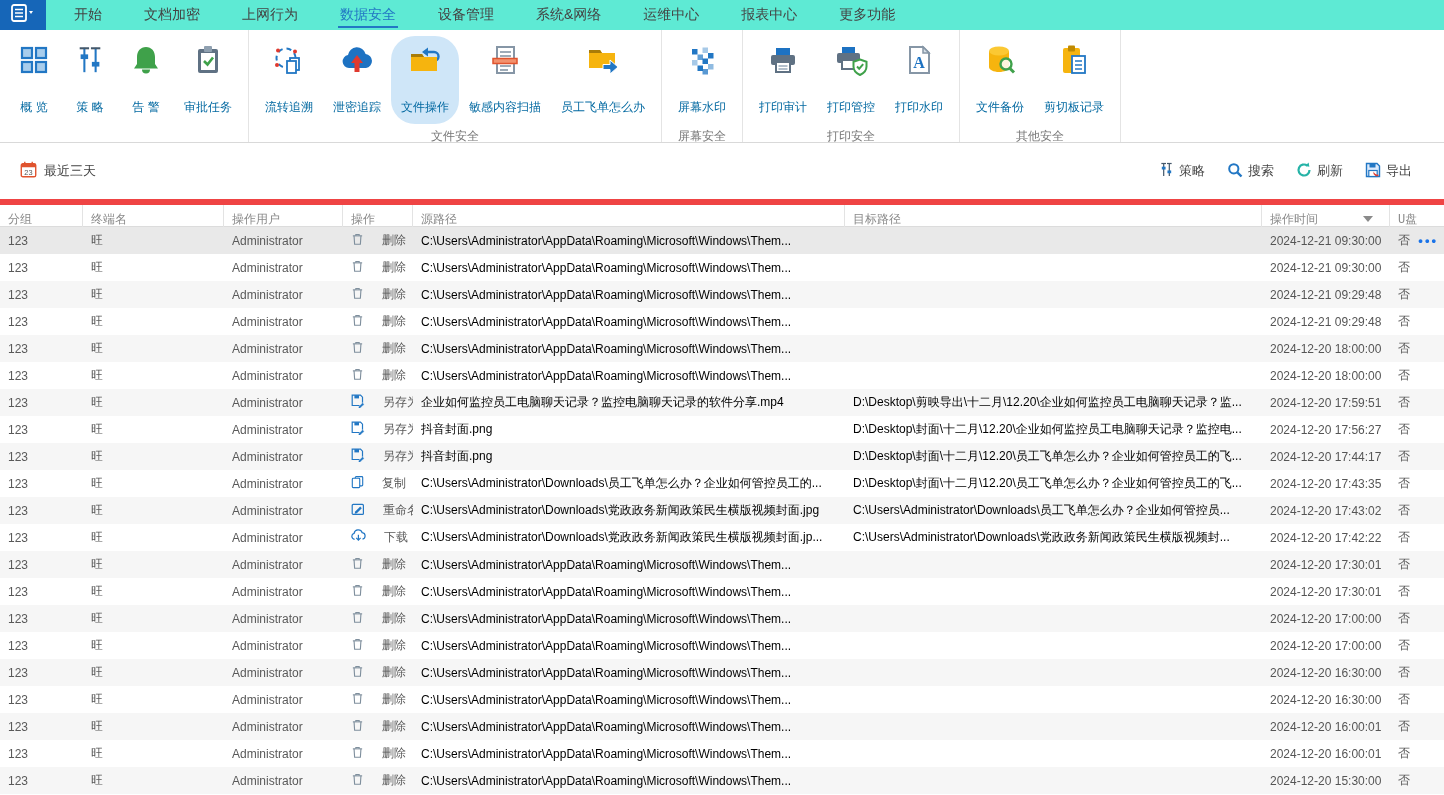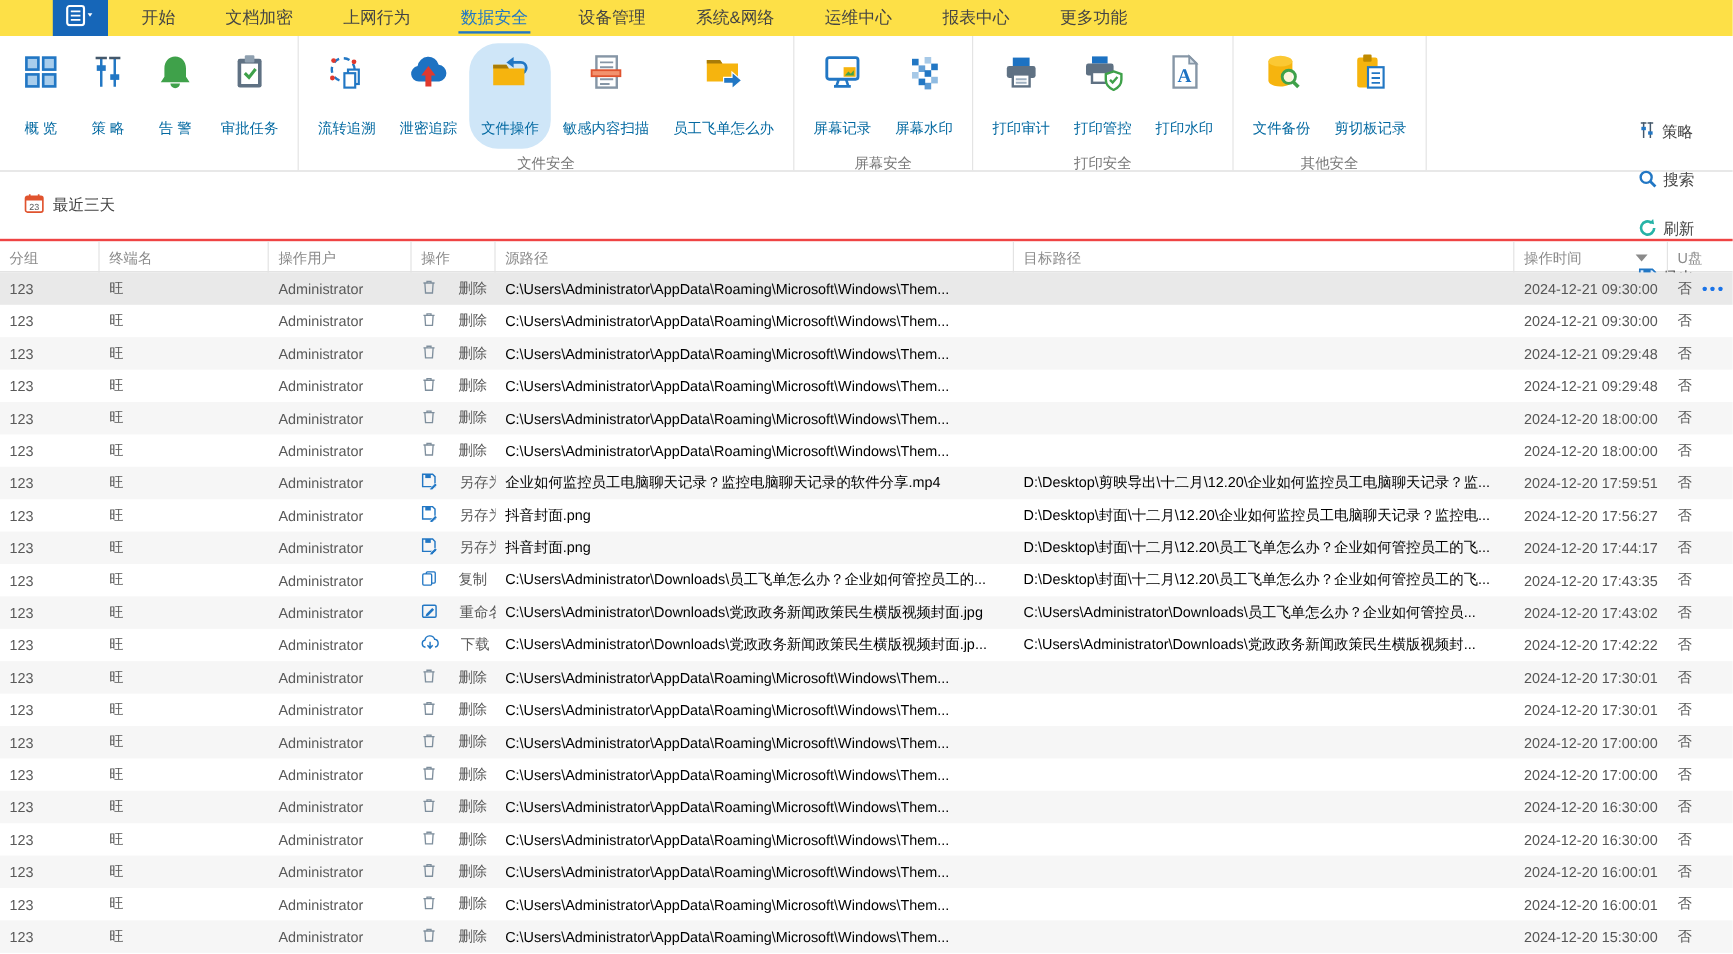"开始" .menubar { background: #fde047 -> #5eead4; padding-left: 44px -> none }
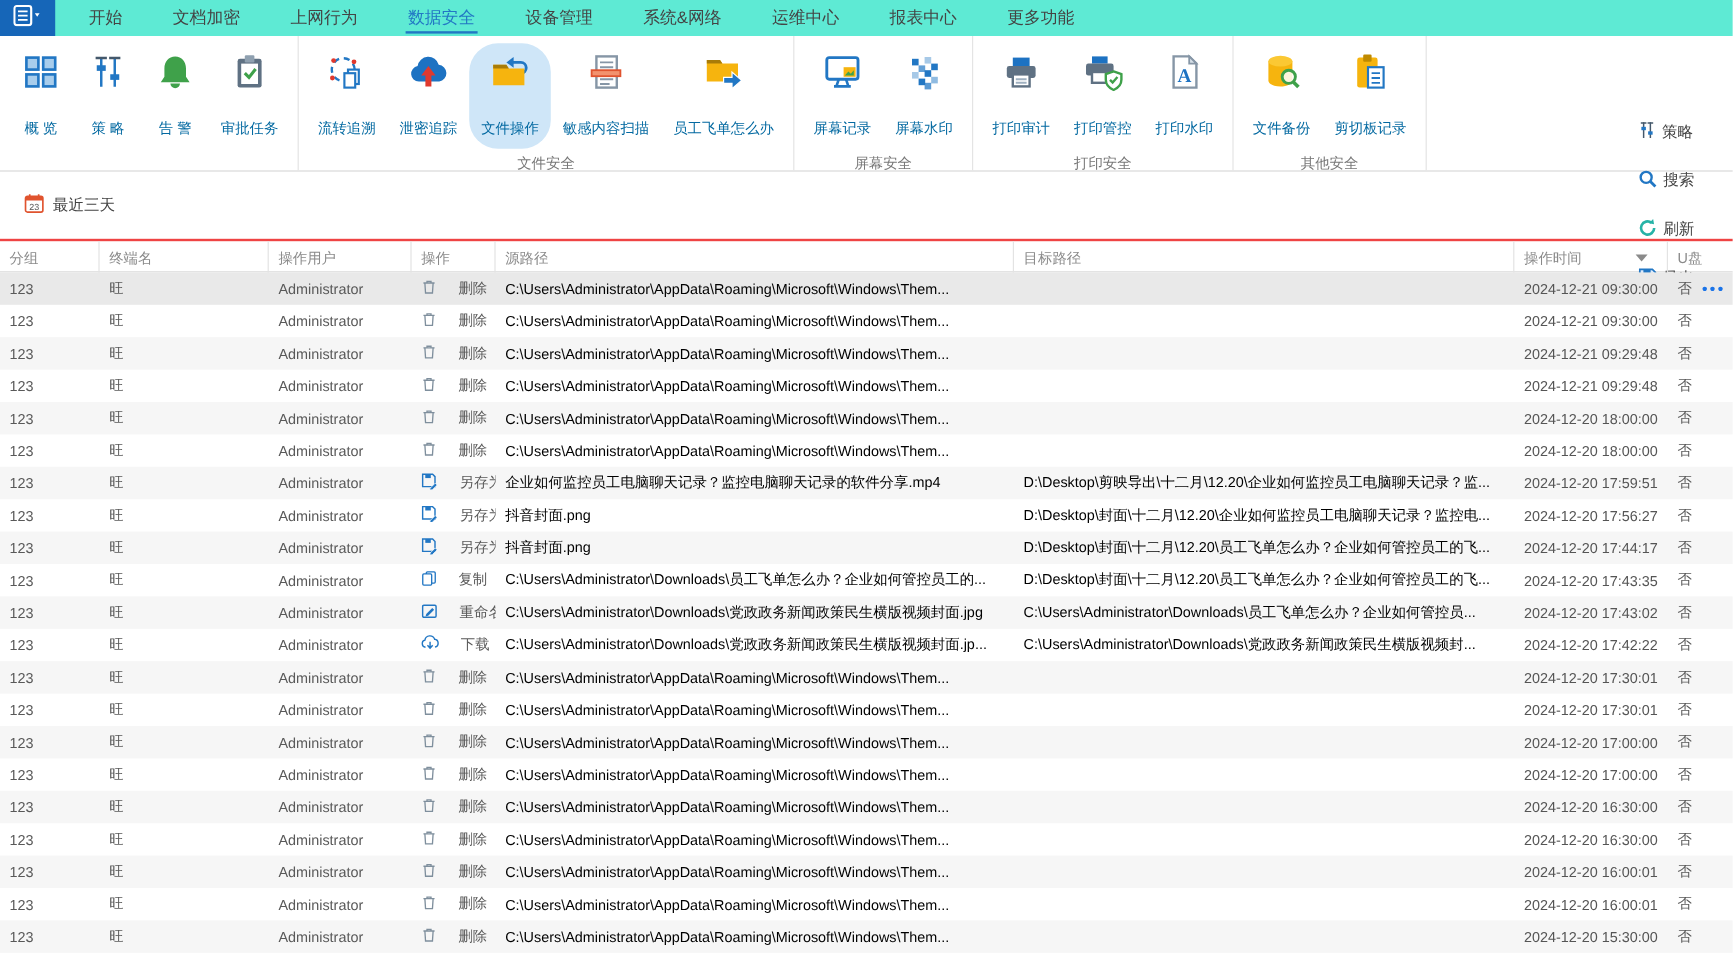"屏幕记录" div.ritem { html: <div> <span> <svg> <rect></rect> <path></path> <rect></rect> <path></path> </svg> </span> <span>屏幕记录</span> </div> -> none }
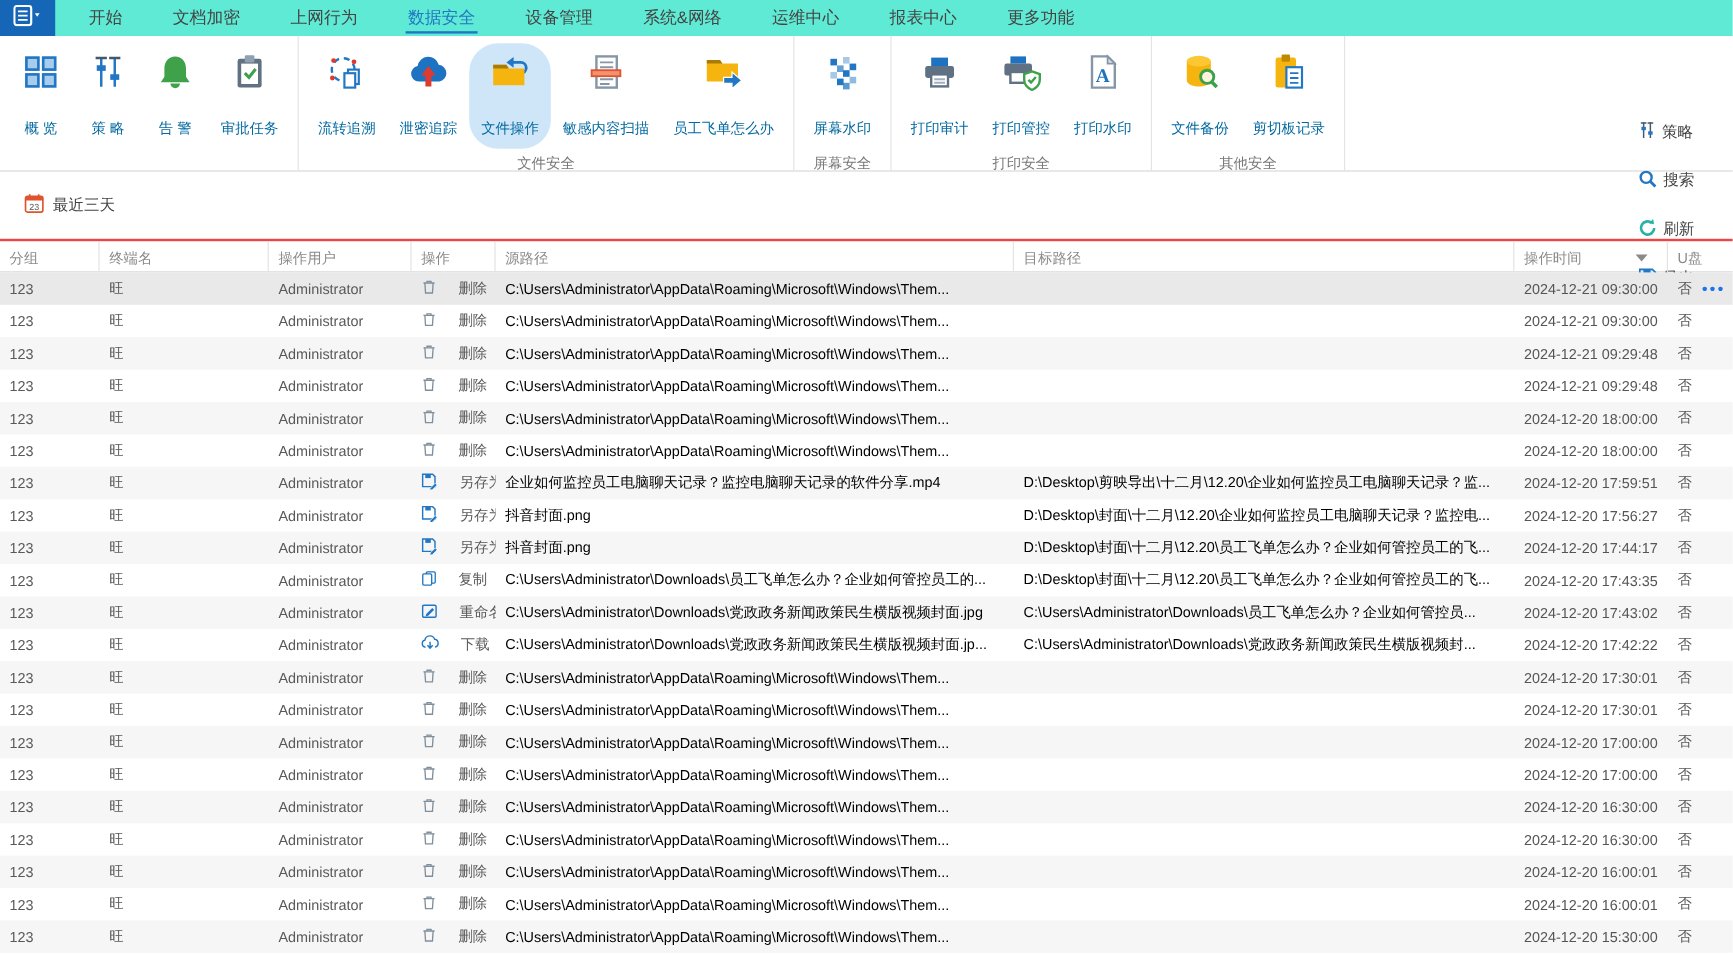"策略" .tb-actions { flex-direction: column -> none }
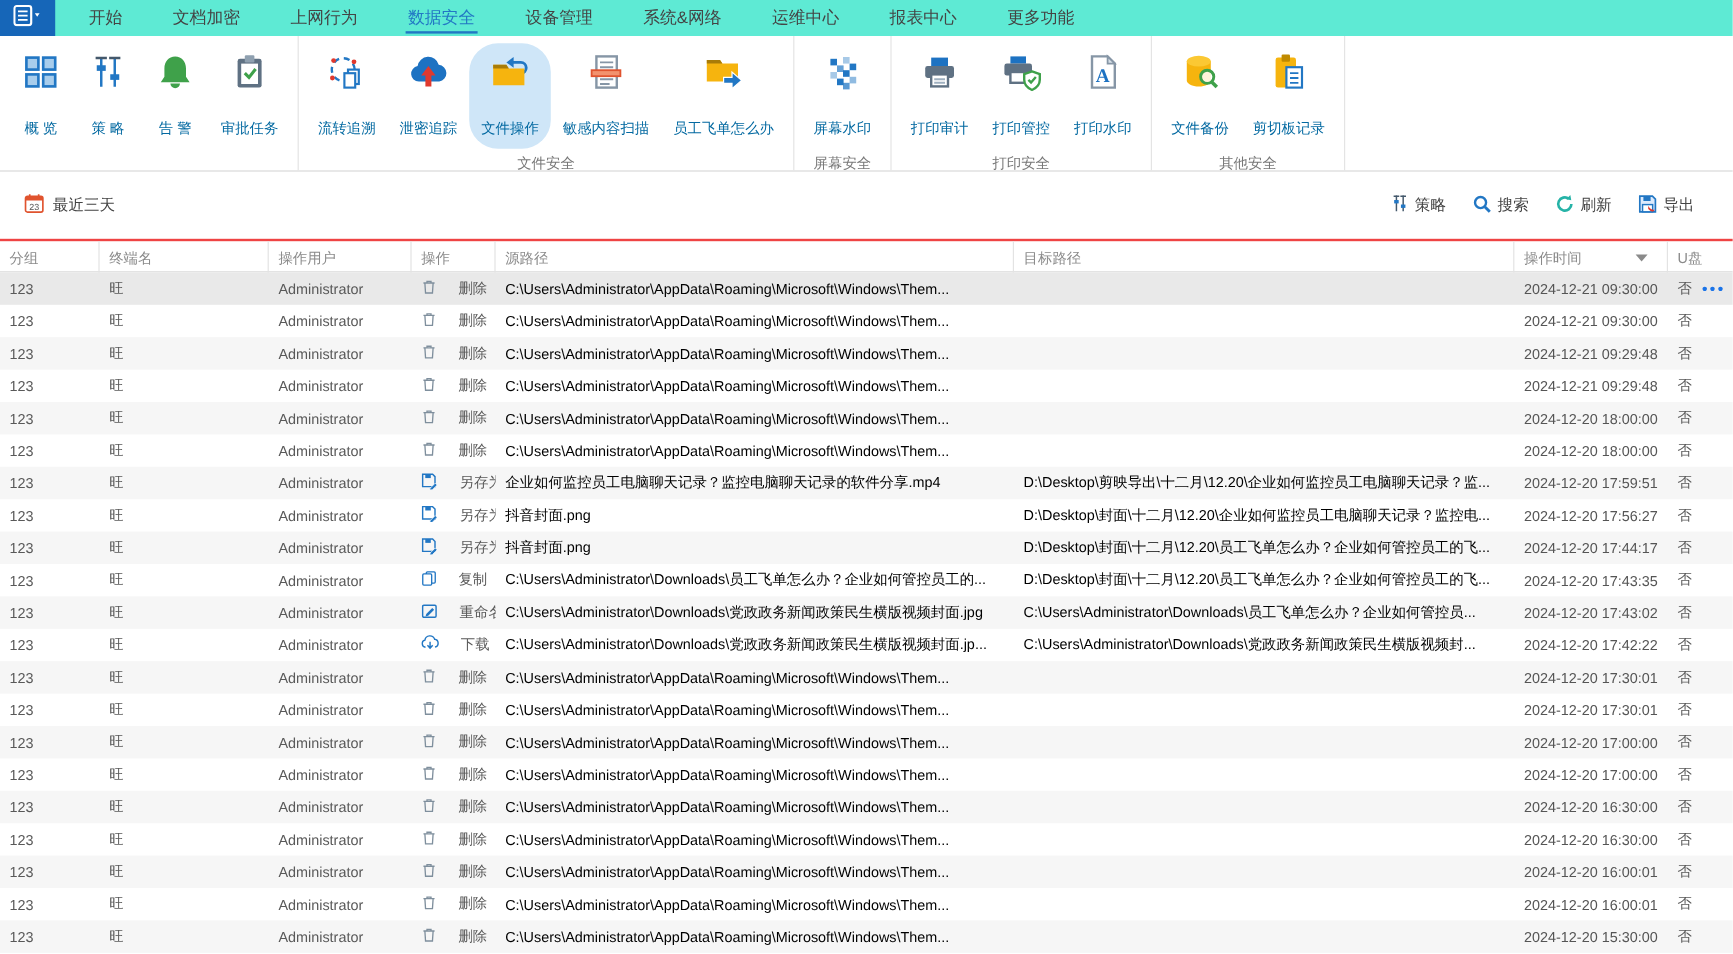"分组" .thead { border-top: 2px solid #ef4444 -> 6px solid #ef4444; font-family: none -> Liberation Mono, monospace }
